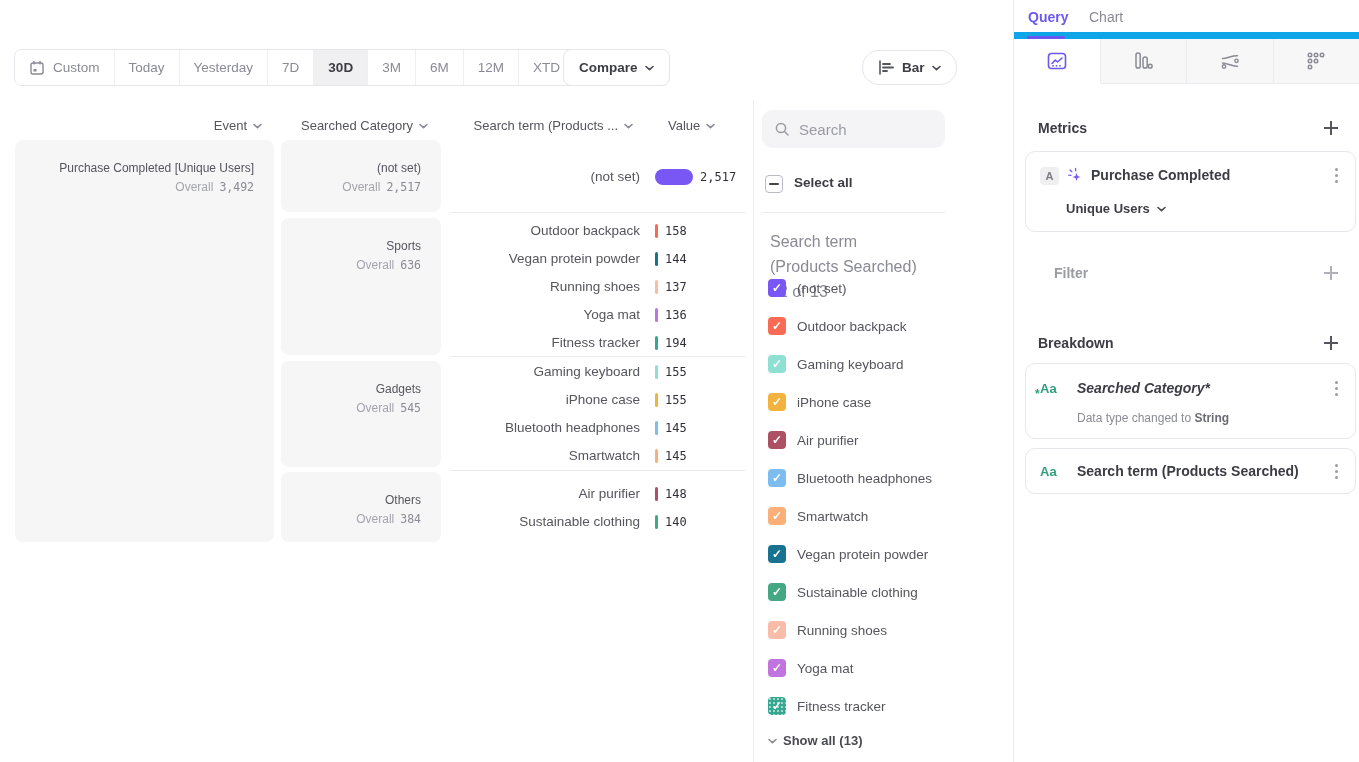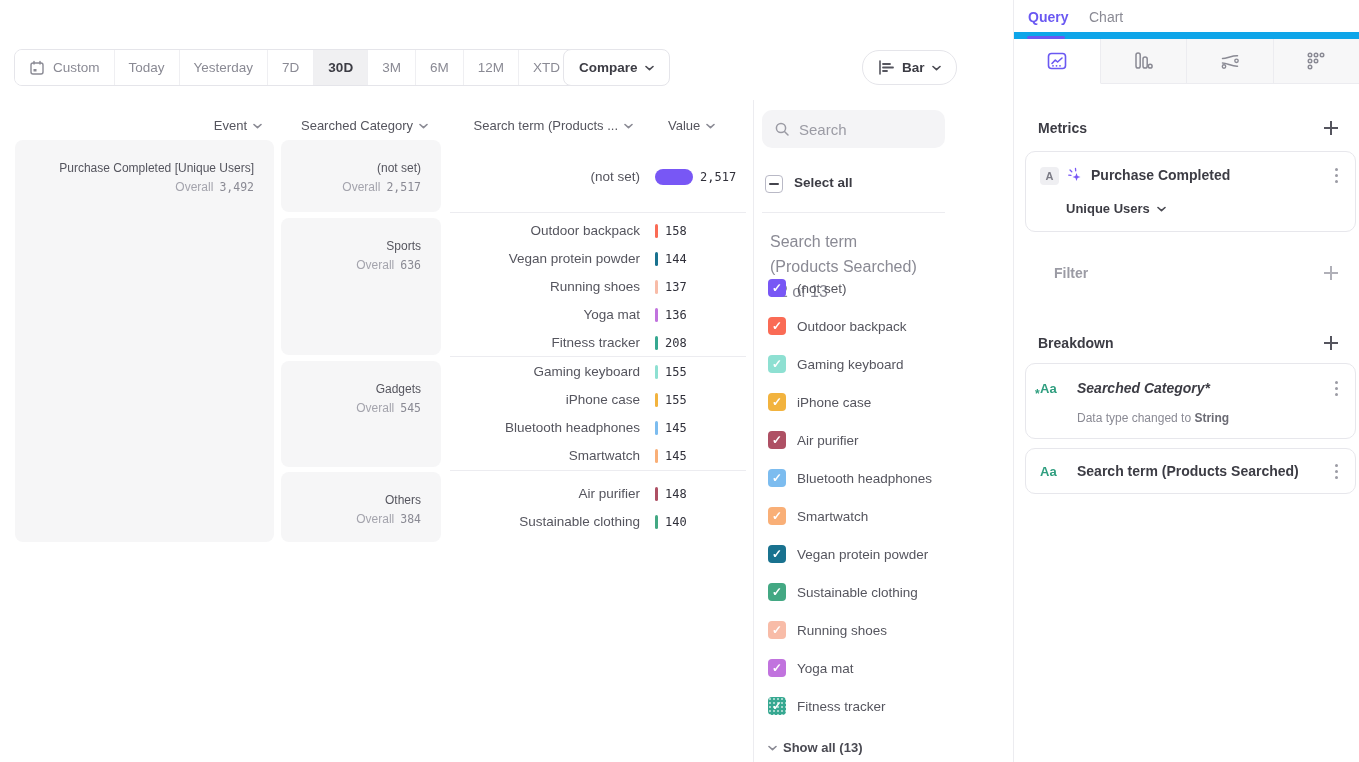"208" span.val { text: 208 -> 194 }
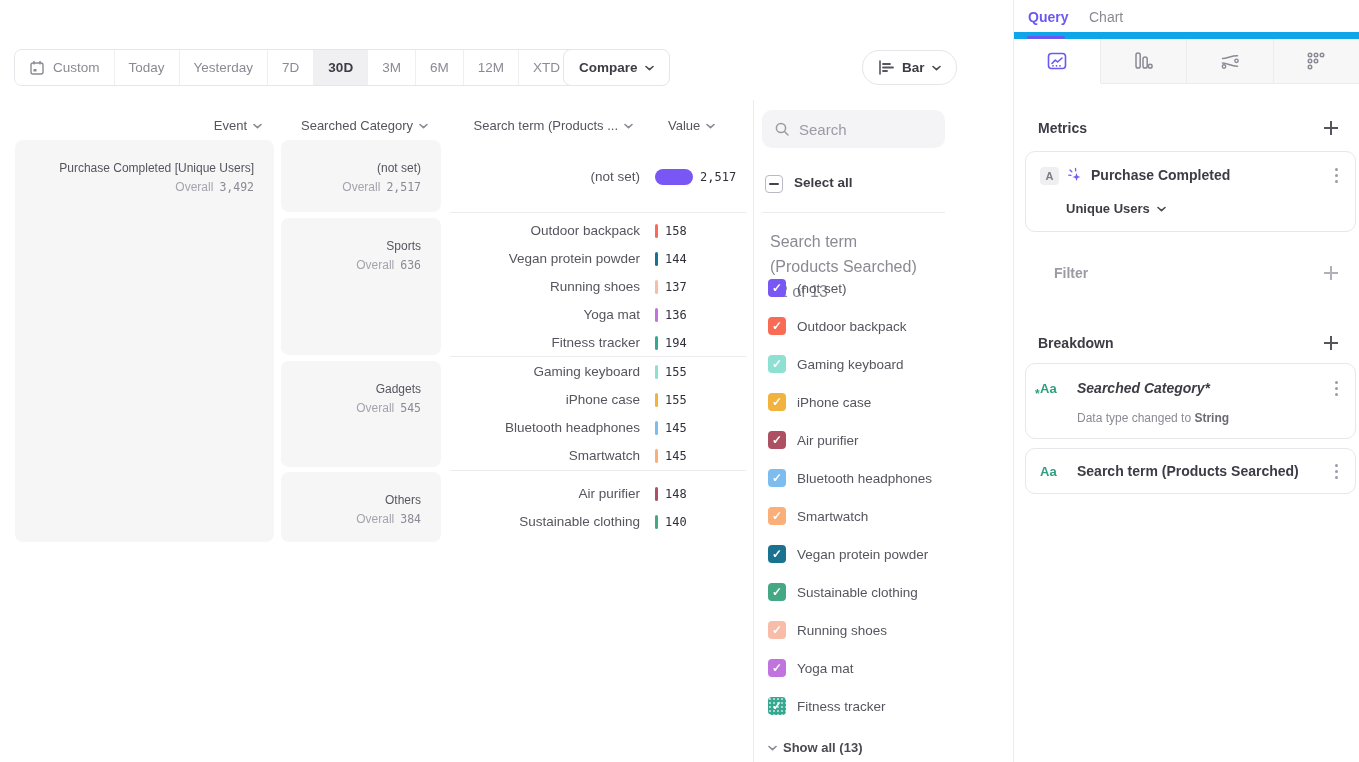"Show all (13)" #show-all { margin-top: 7px -> none }
